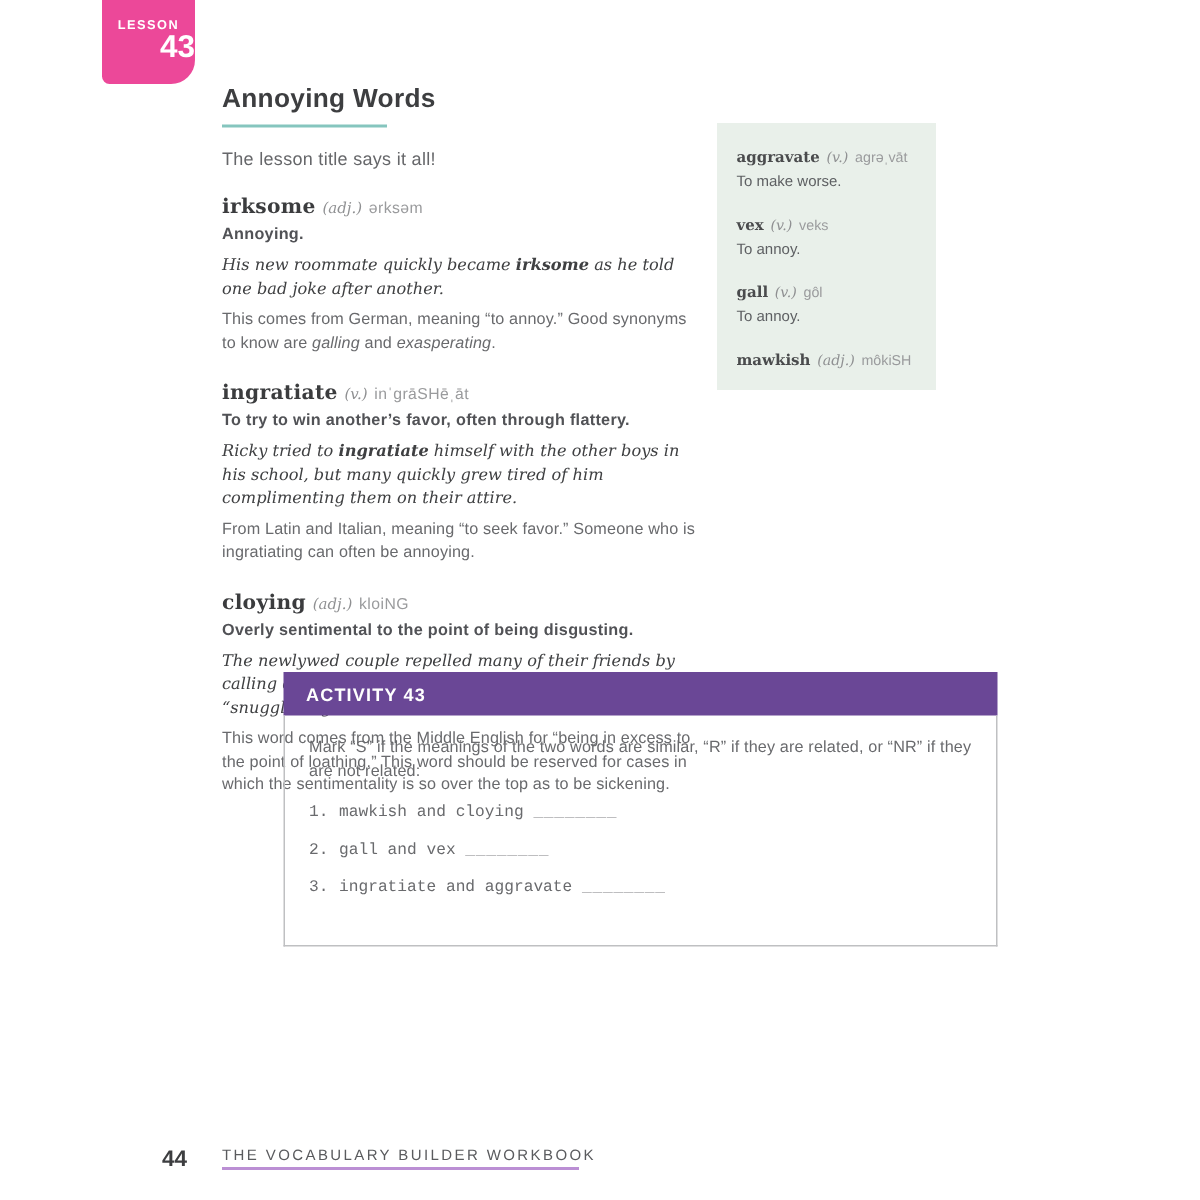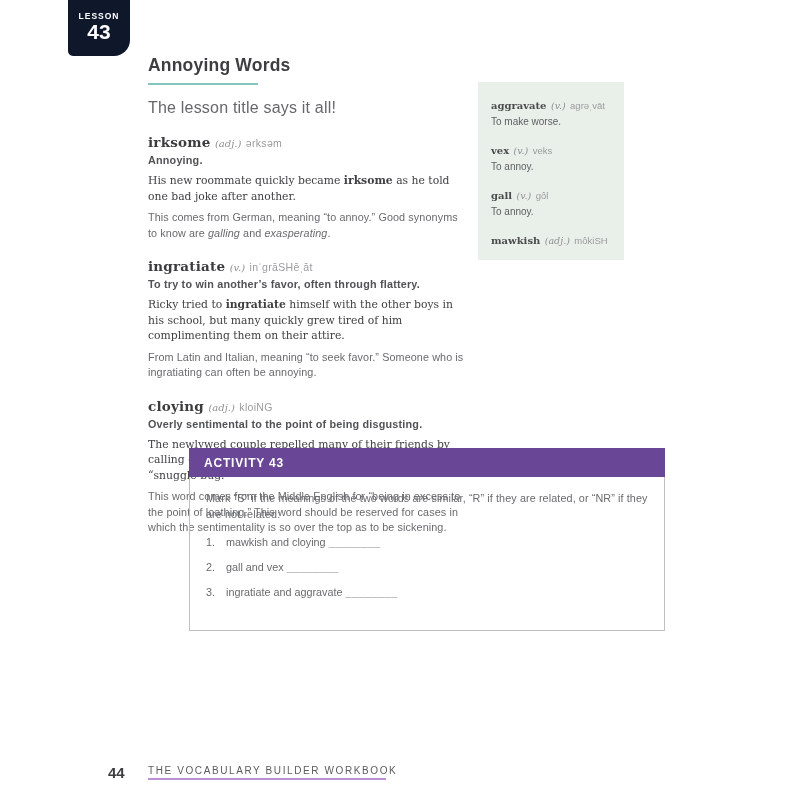"LESSON" .lesson-badge { background: #0f172a -> #ec4899 }
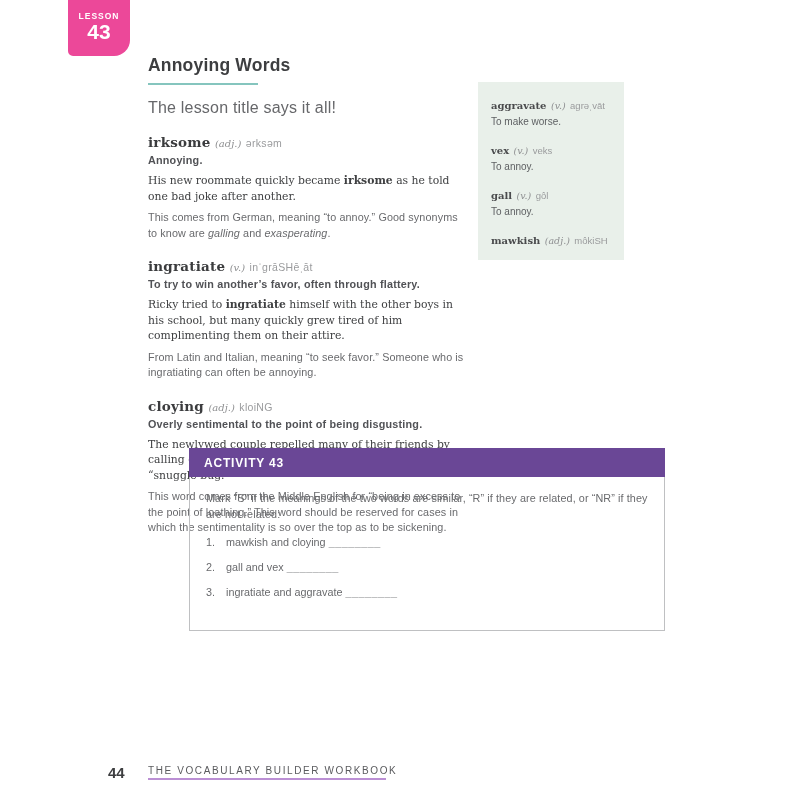"43" .lesson-badge .num { text-align: none -> right }
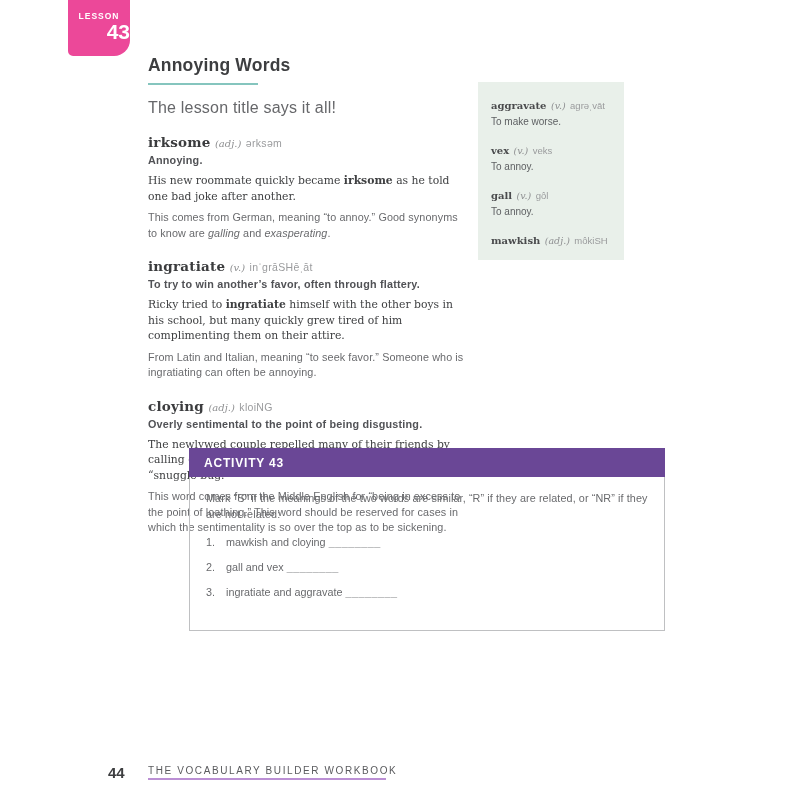"The lesson title says it" .intro { font-size: 16px -> 12px }
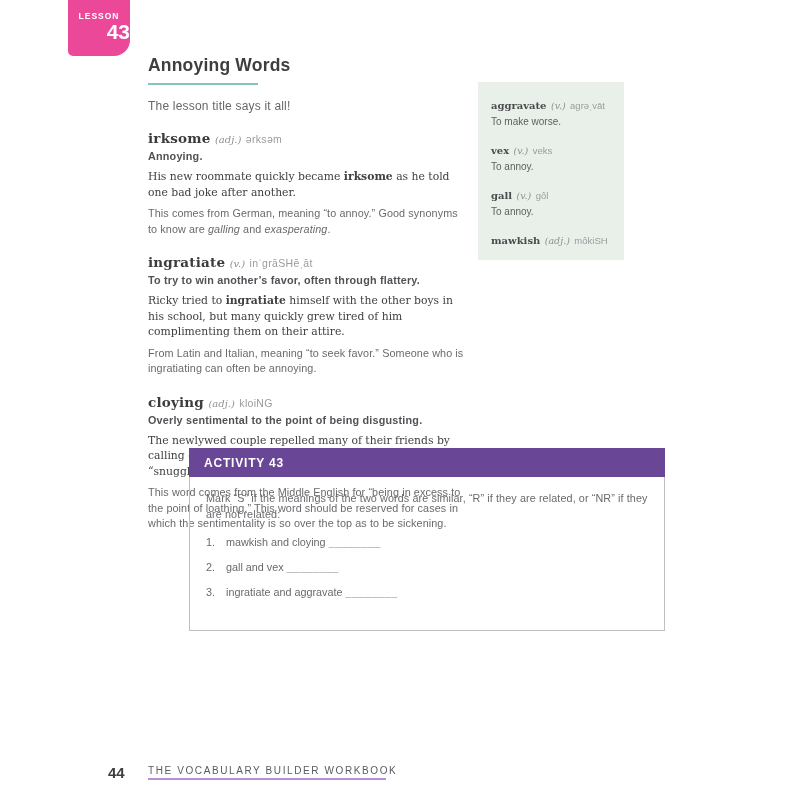"His new roommate quickly became" .entry-example { font-style: none -> italic }
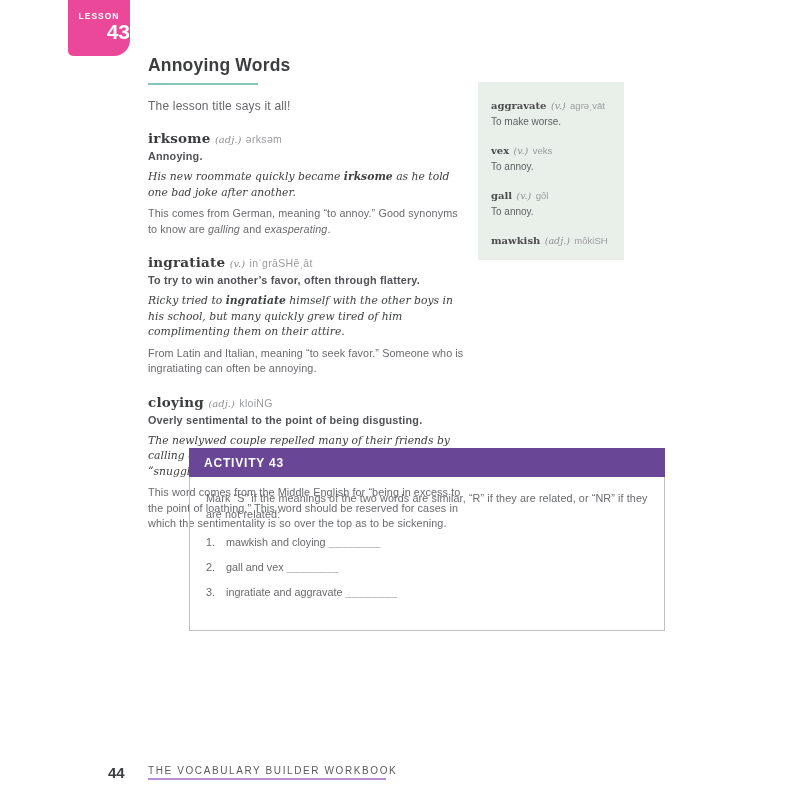"1. mawkish and cloying ________" .activity-list { font-family: none -> Liberation Mono, monospace }
